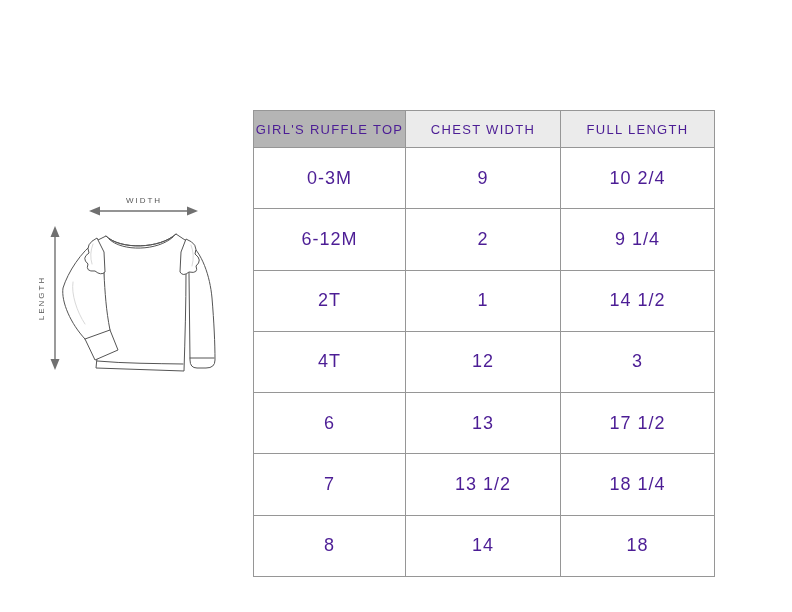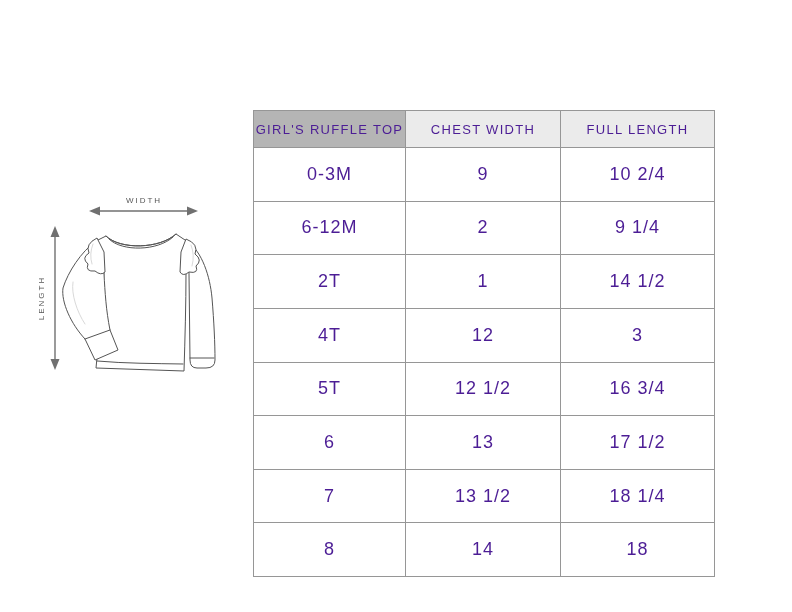"5T" tr { html: <tr> <td>5T</td> <td>12 1/2</td> <td>16 3/4</td> </tr> -> none }
